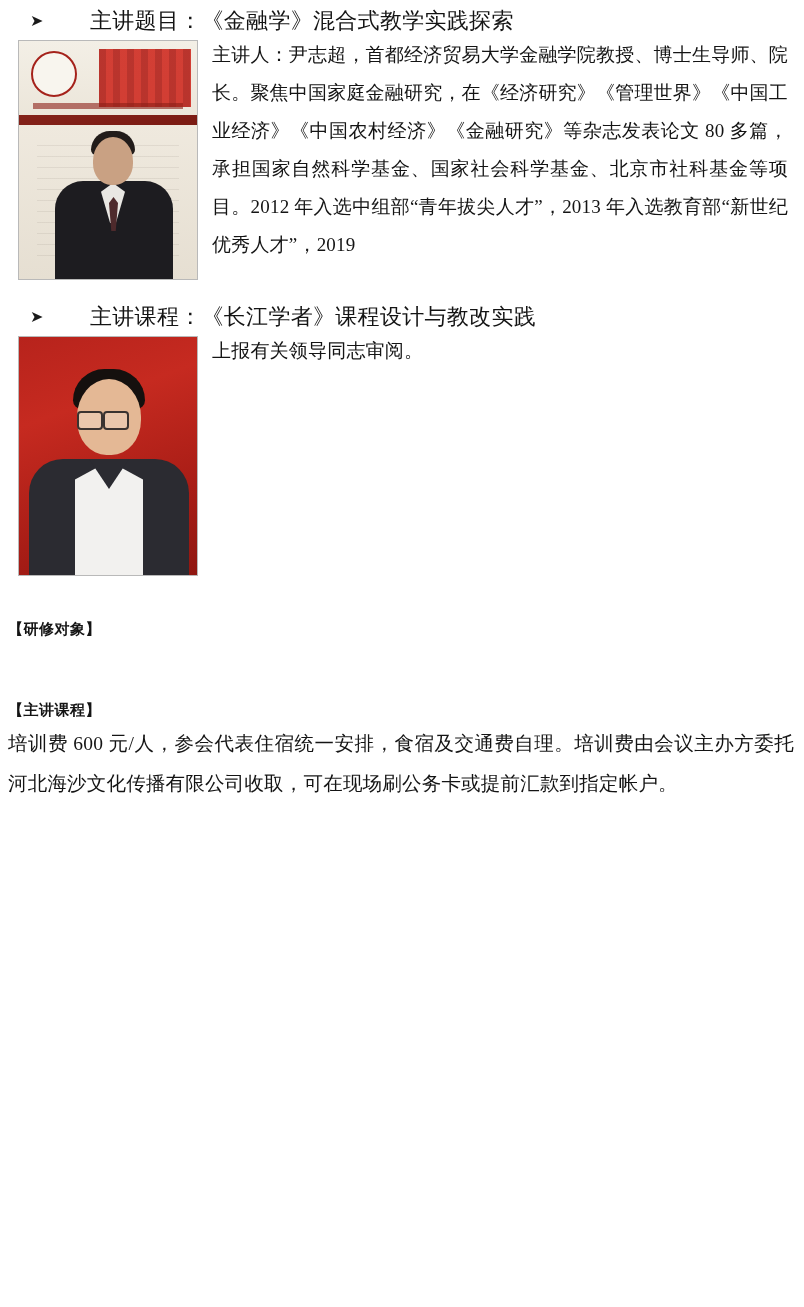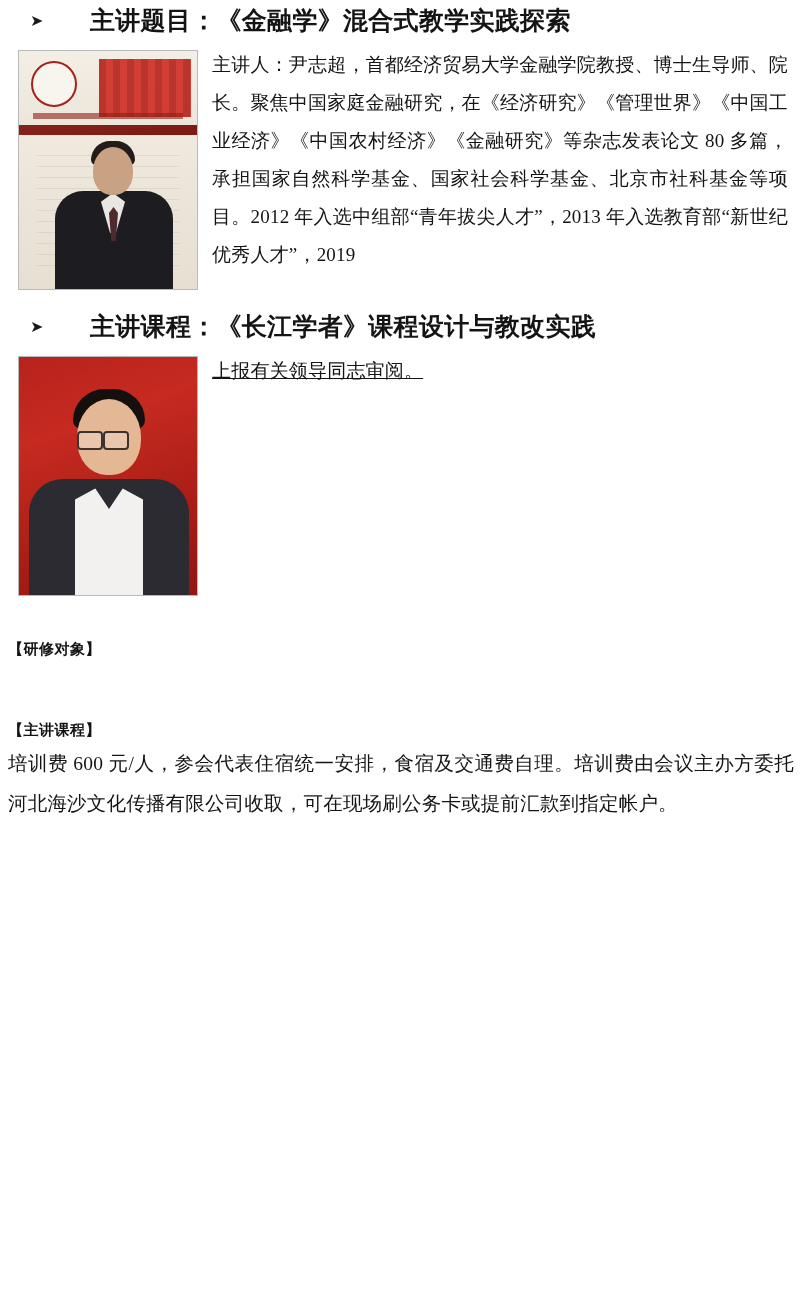"主讲题目：《金融学》混合式教学实践探索" .heading-text { font-size: 25px -> 22px; font-weight: bold -> normal }
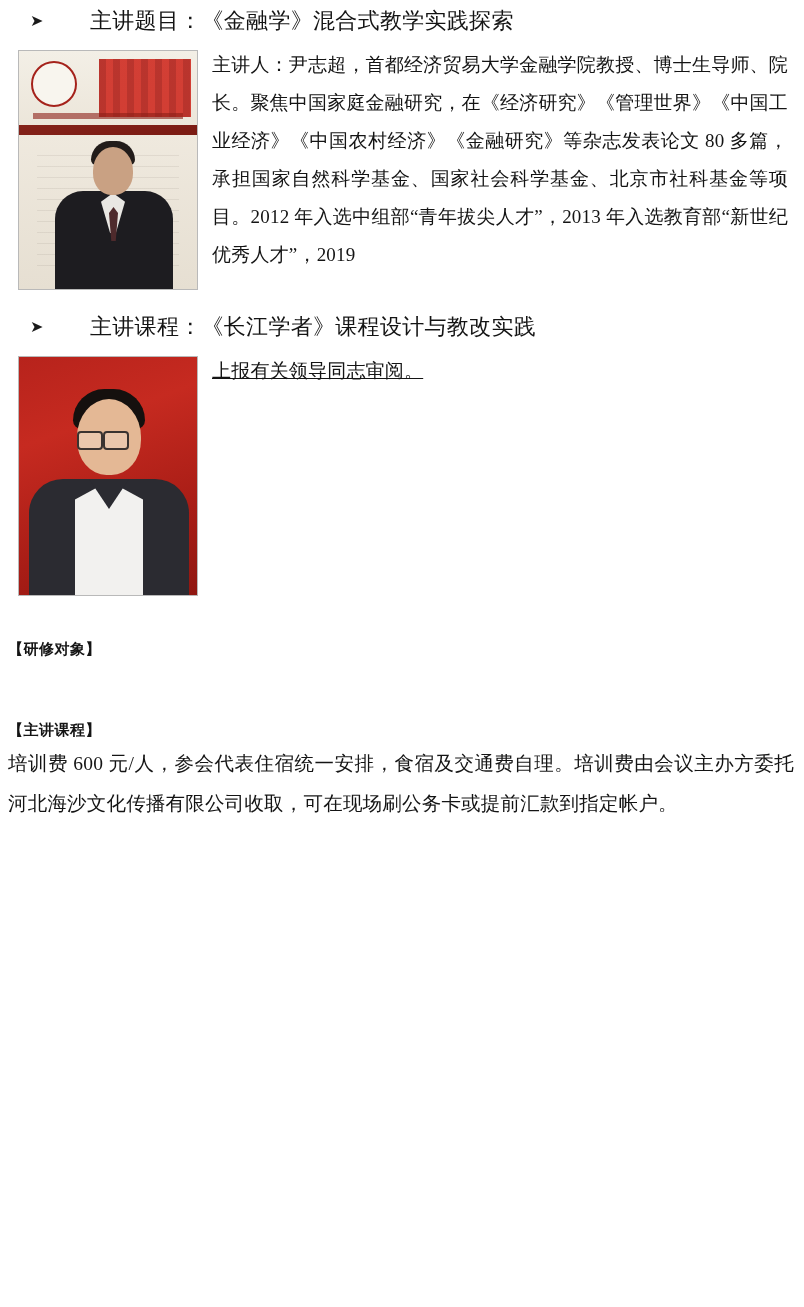"主讲人：尹志超，首都经济贸易大学金融学院教授、博士生导师、院长。聚焦中国家庭金融" .bio-block { margin-top: 10px -> 0 }
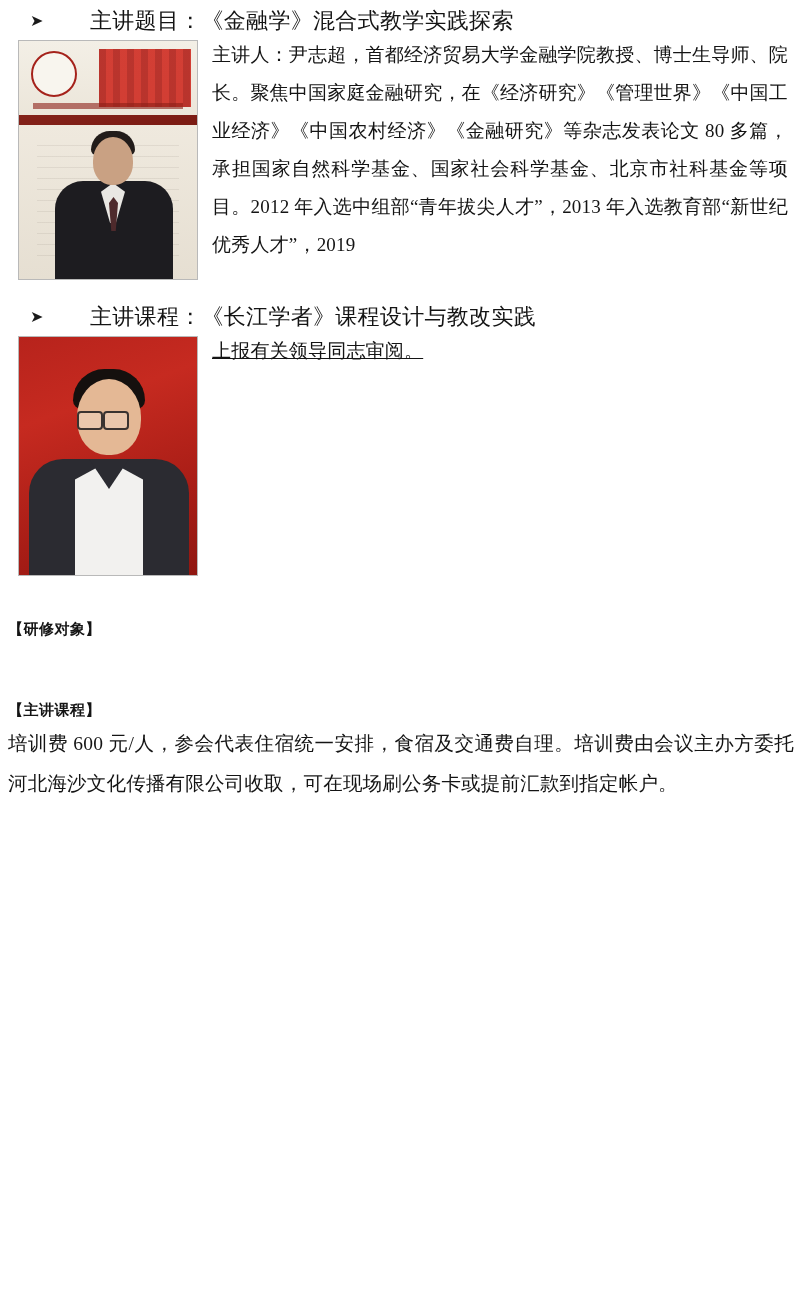"上报有关领导同志审阅。" div.bio-text { text-decoration: underline -> none }
